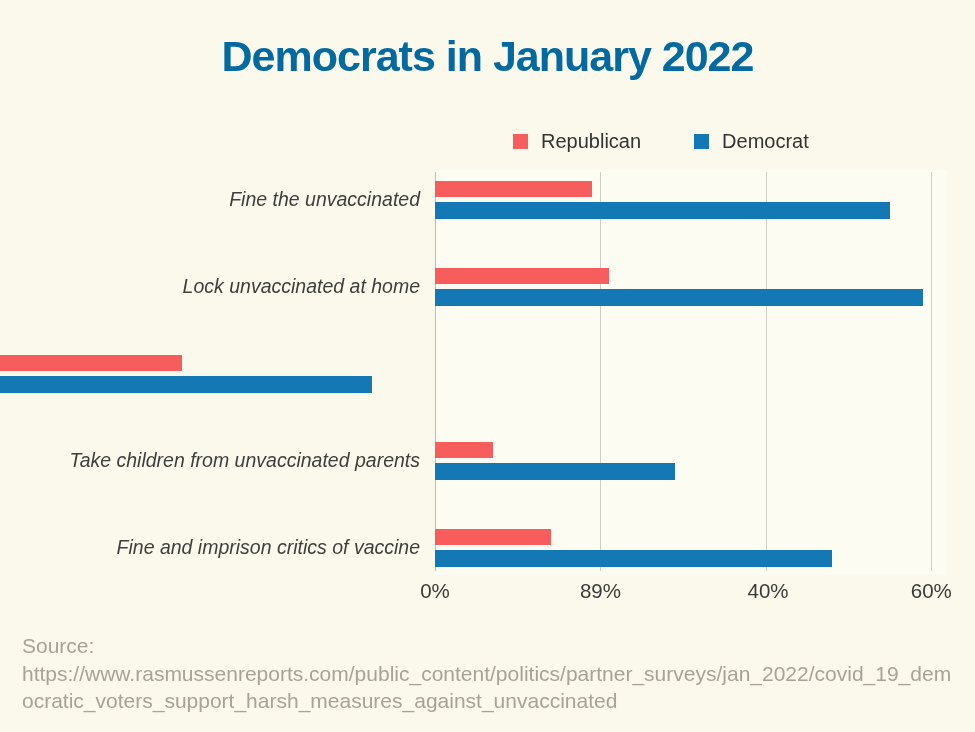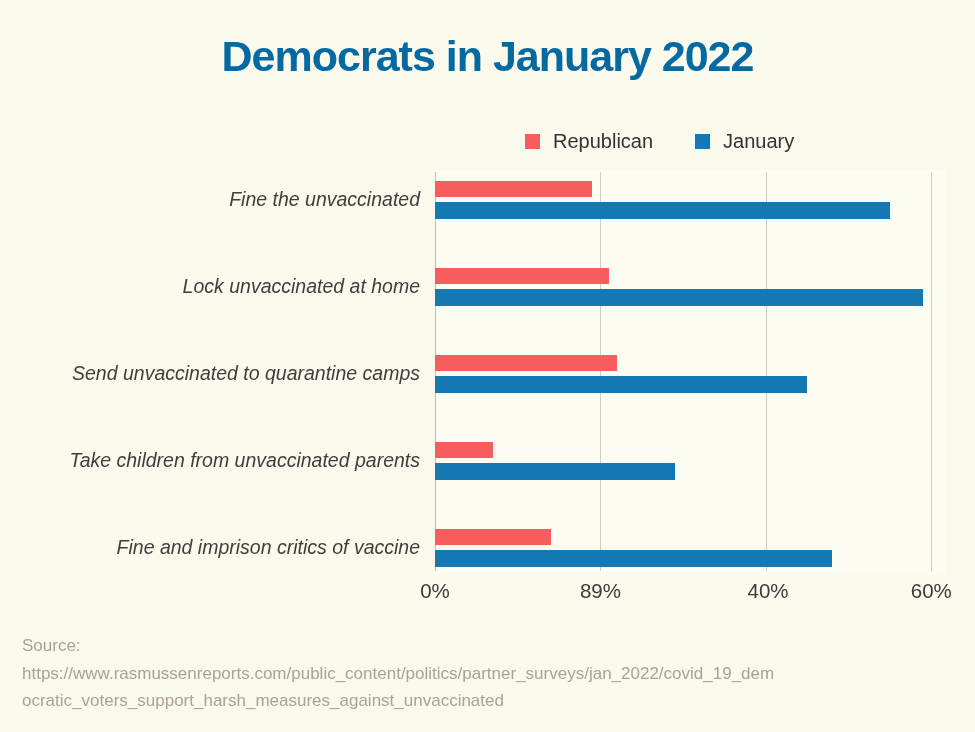"Republican" .legend { gap: 42px -> 53px; margin-left: 12px -> none }
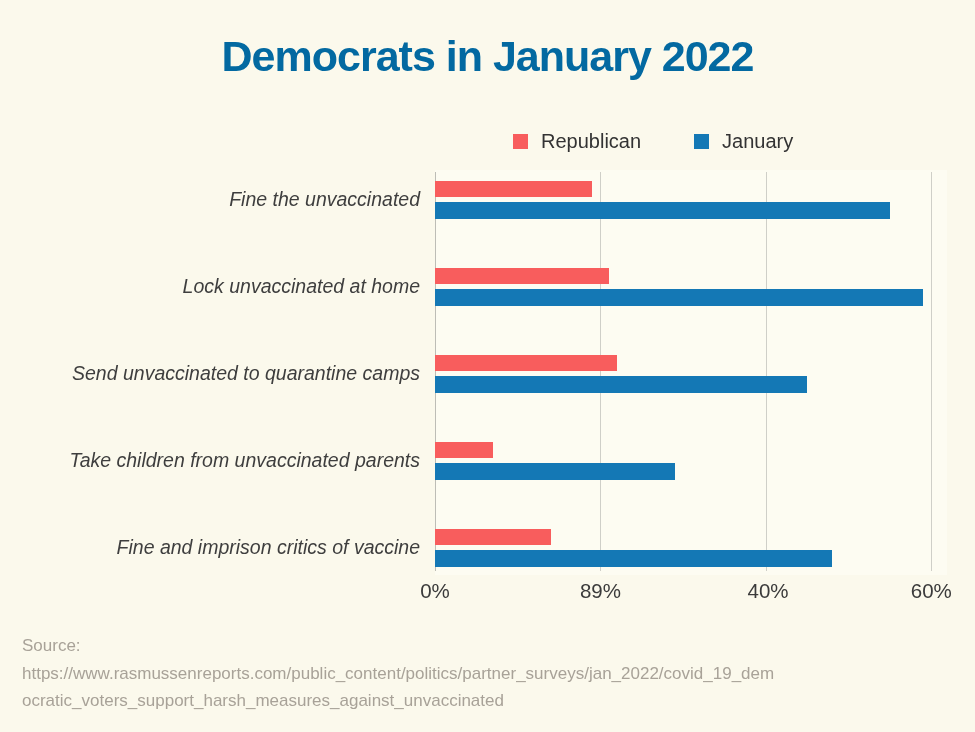"January" span.legend-label { text: January -> Democrat }
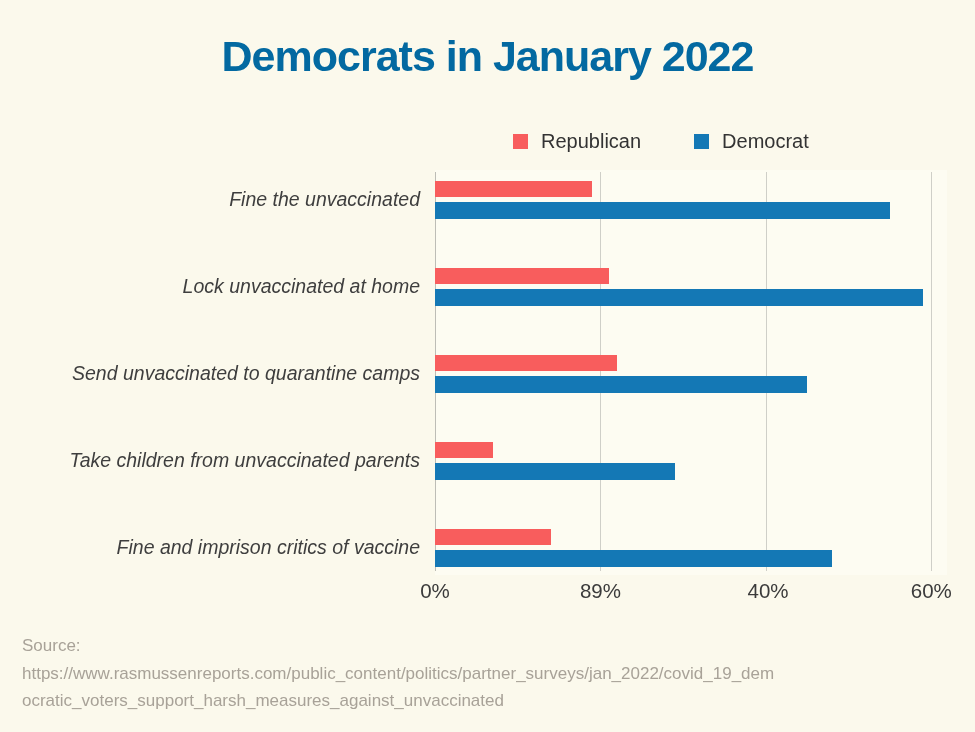"Send unvaccinated to quarantine camps" div.cat-label { html: <div>Send unvaccinated to quarantine camps</div> -> none }
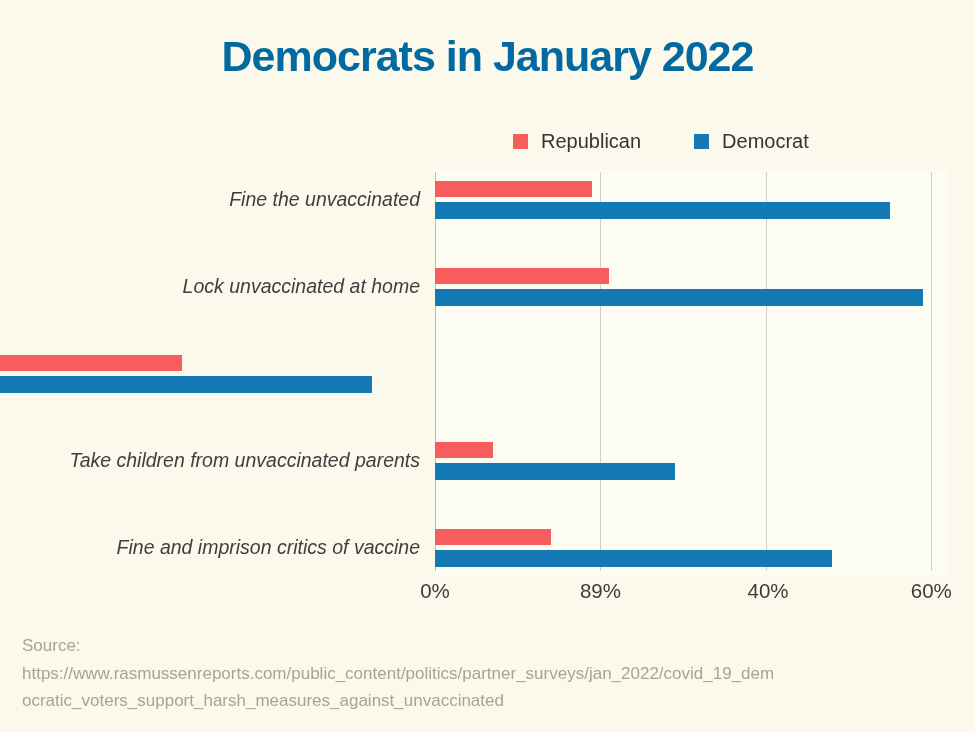"Source:" .source { font-size: 17px -> 21px }
